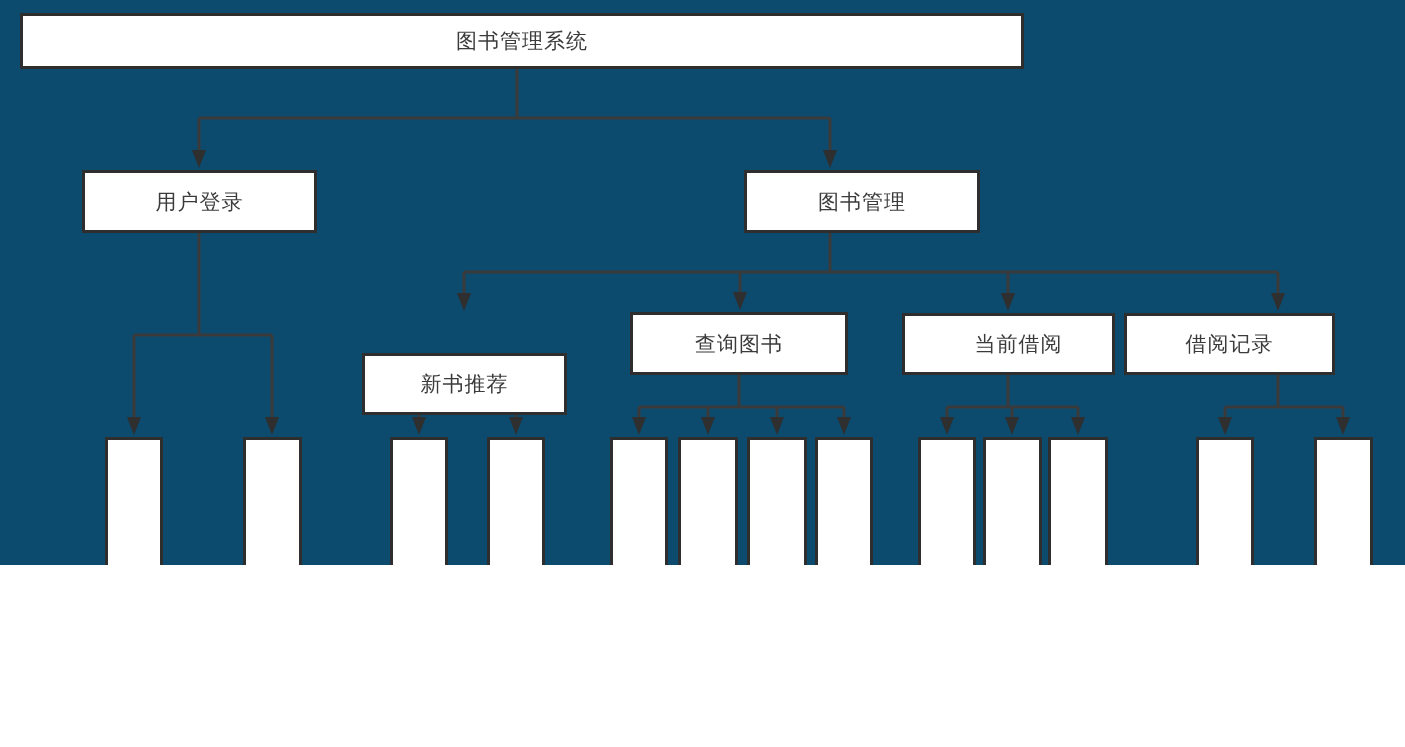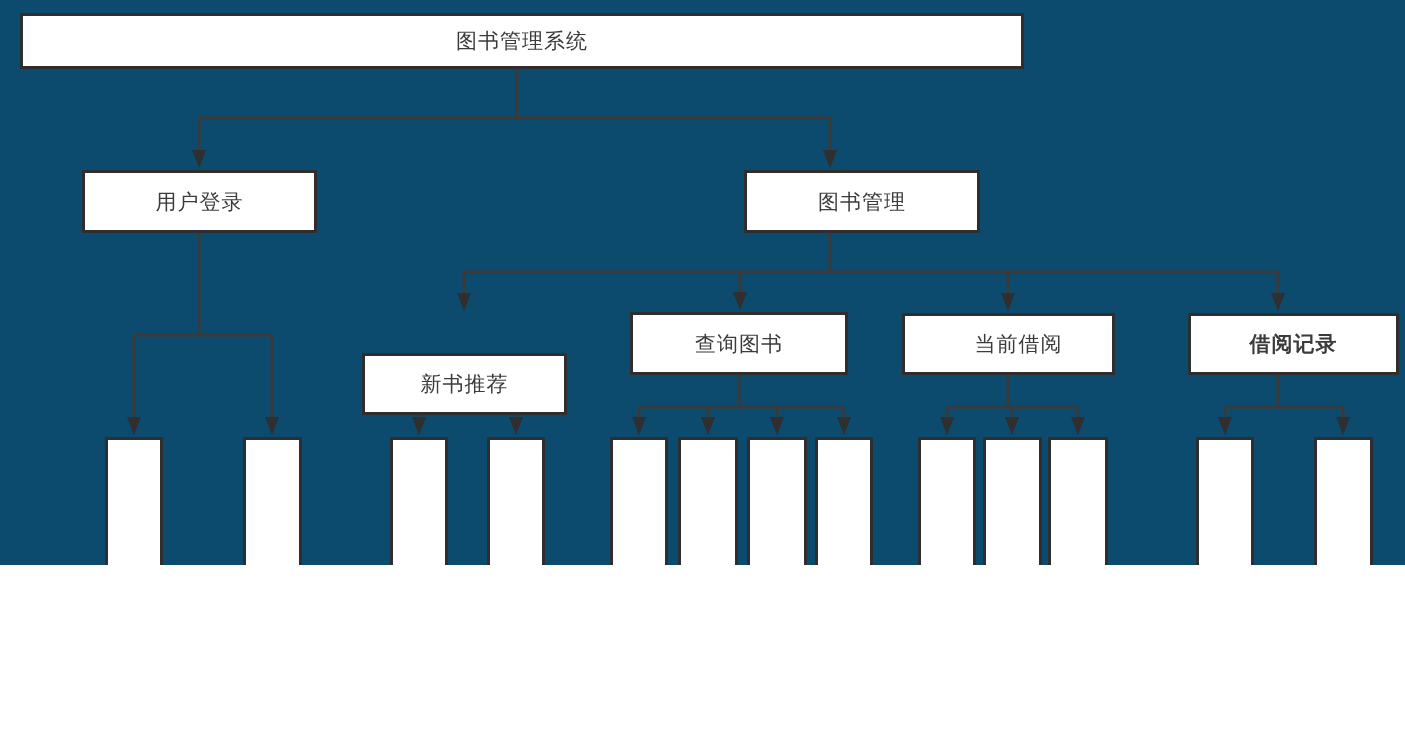"借阅记录" .box-records { font-weight: bold -> none; left: 1188px -> 1124px }
